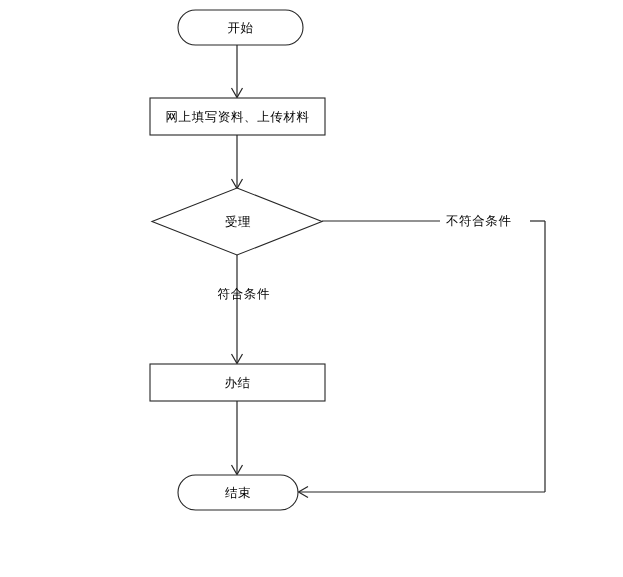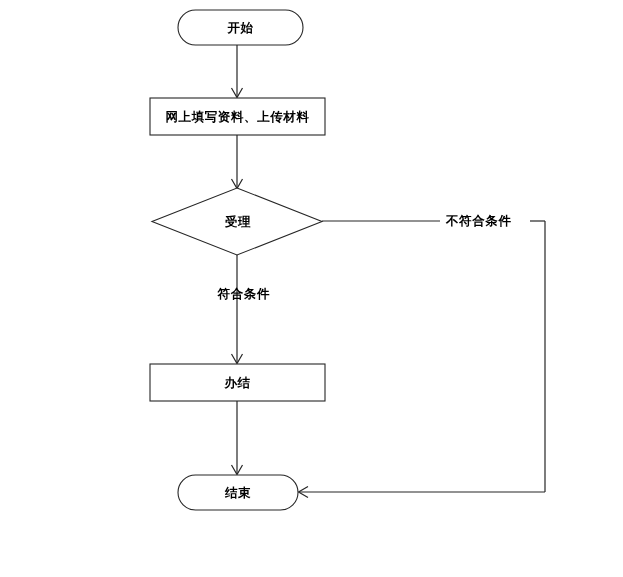"开始" #flowchart-canvas { font-weight: bold -> none }
